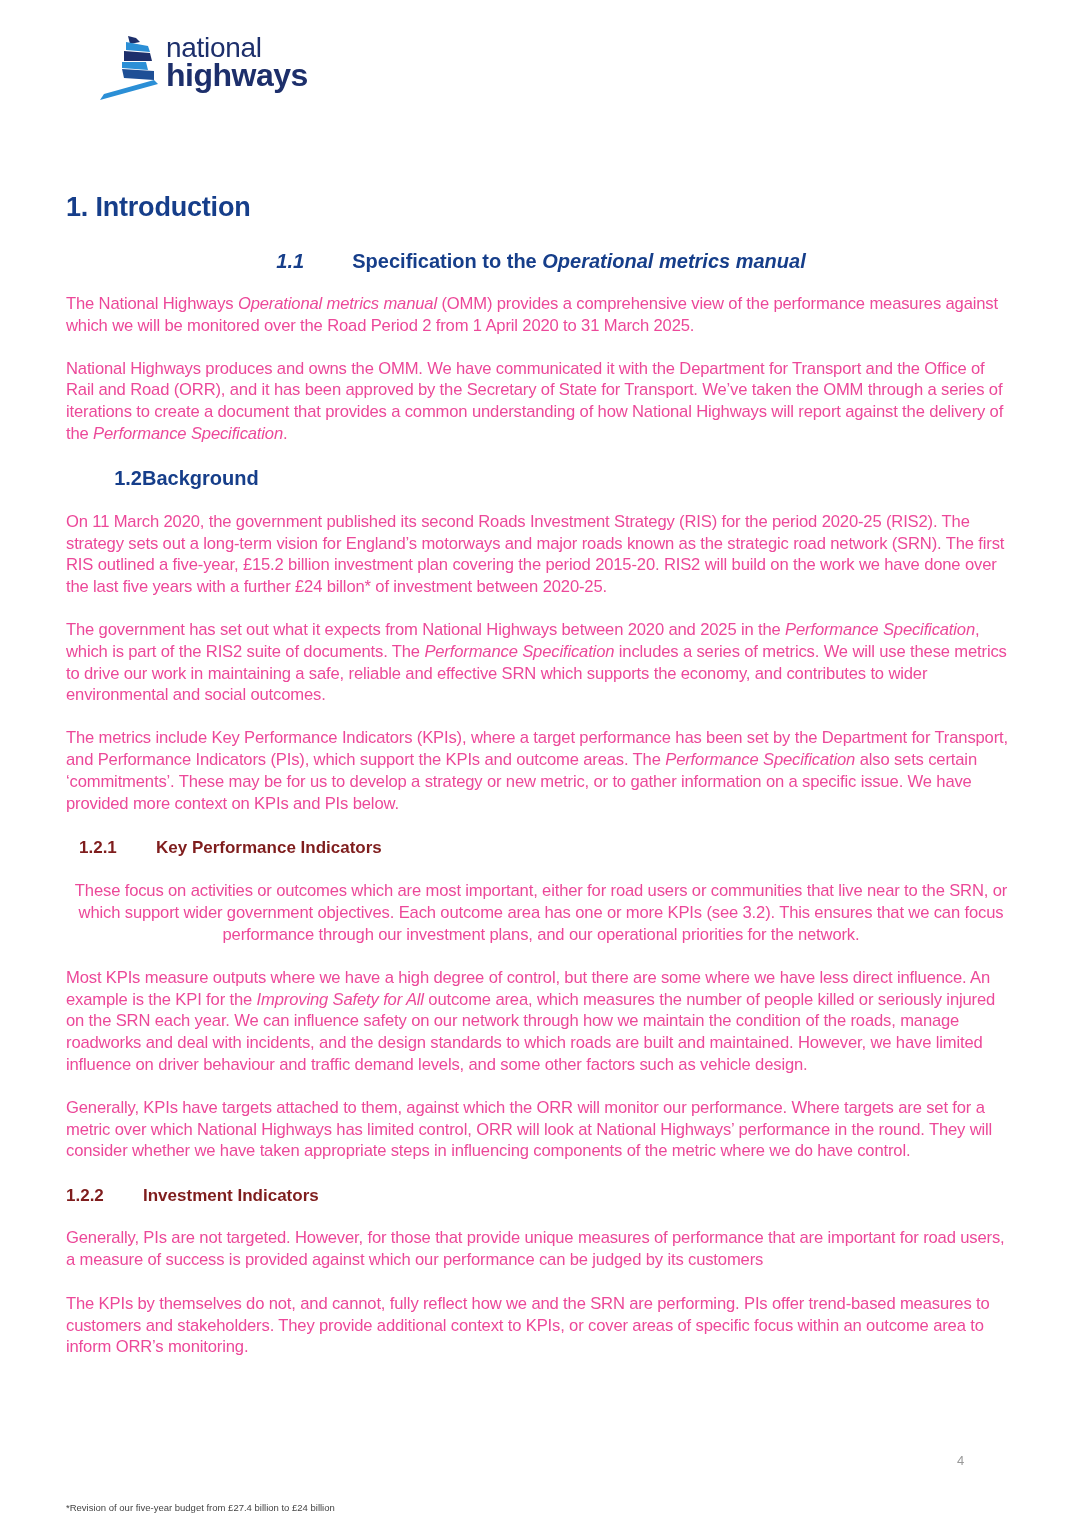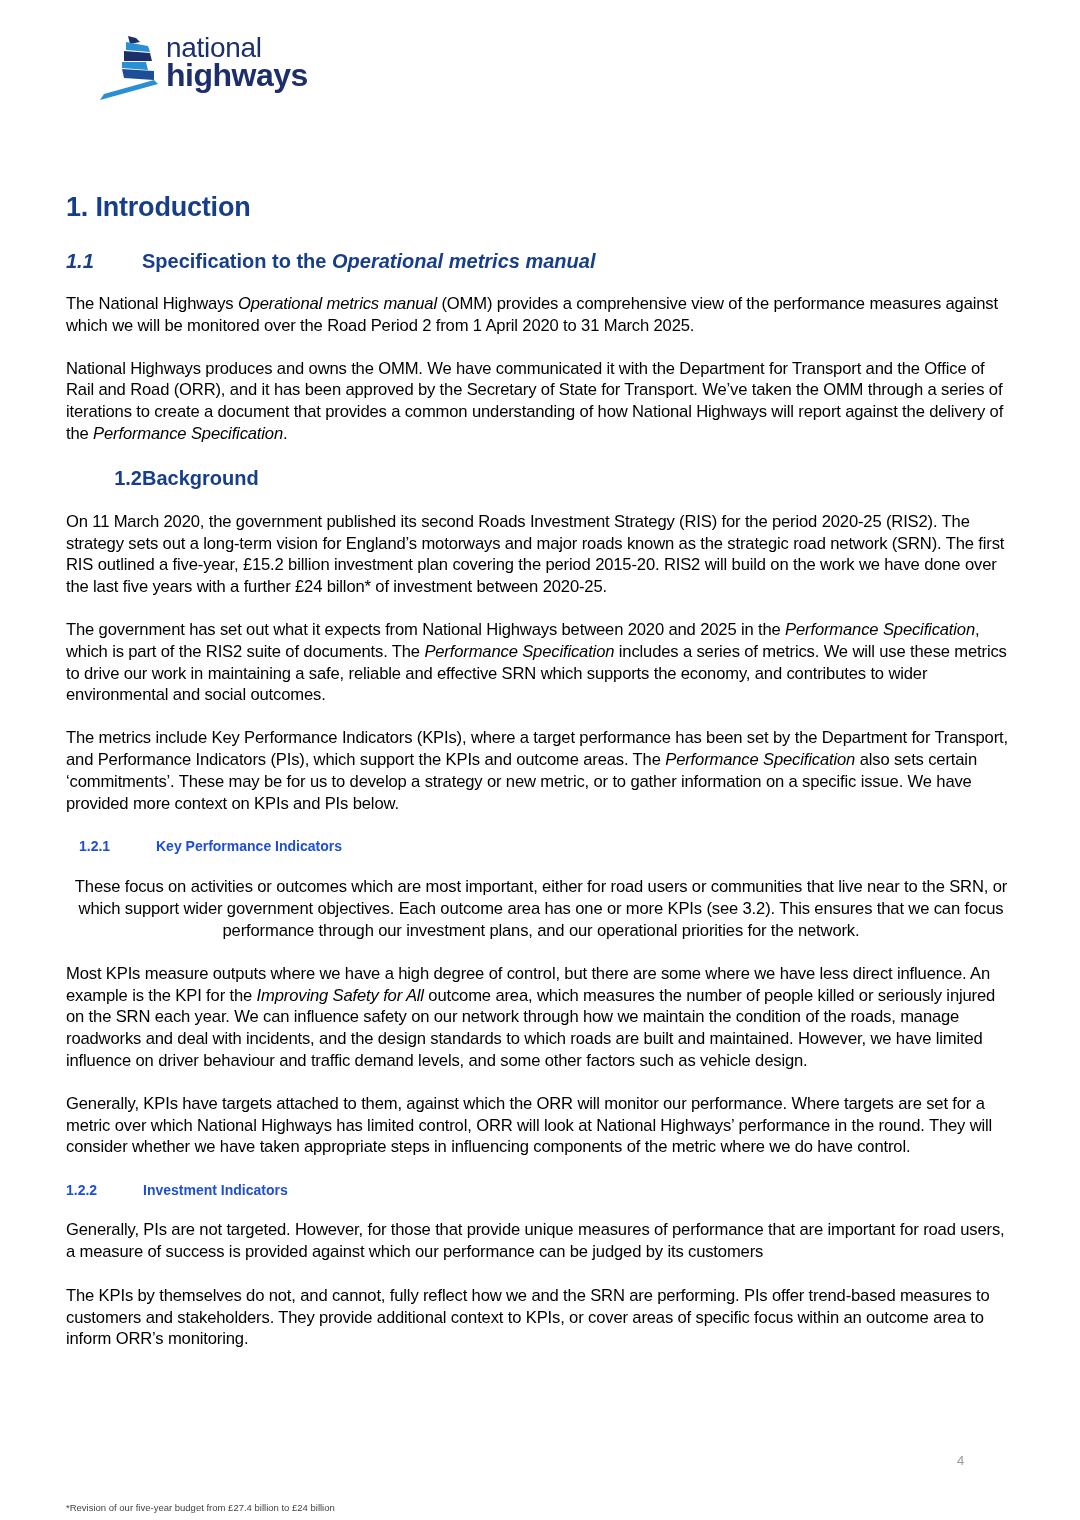"1.1" h2 { justify-content: none -> center }
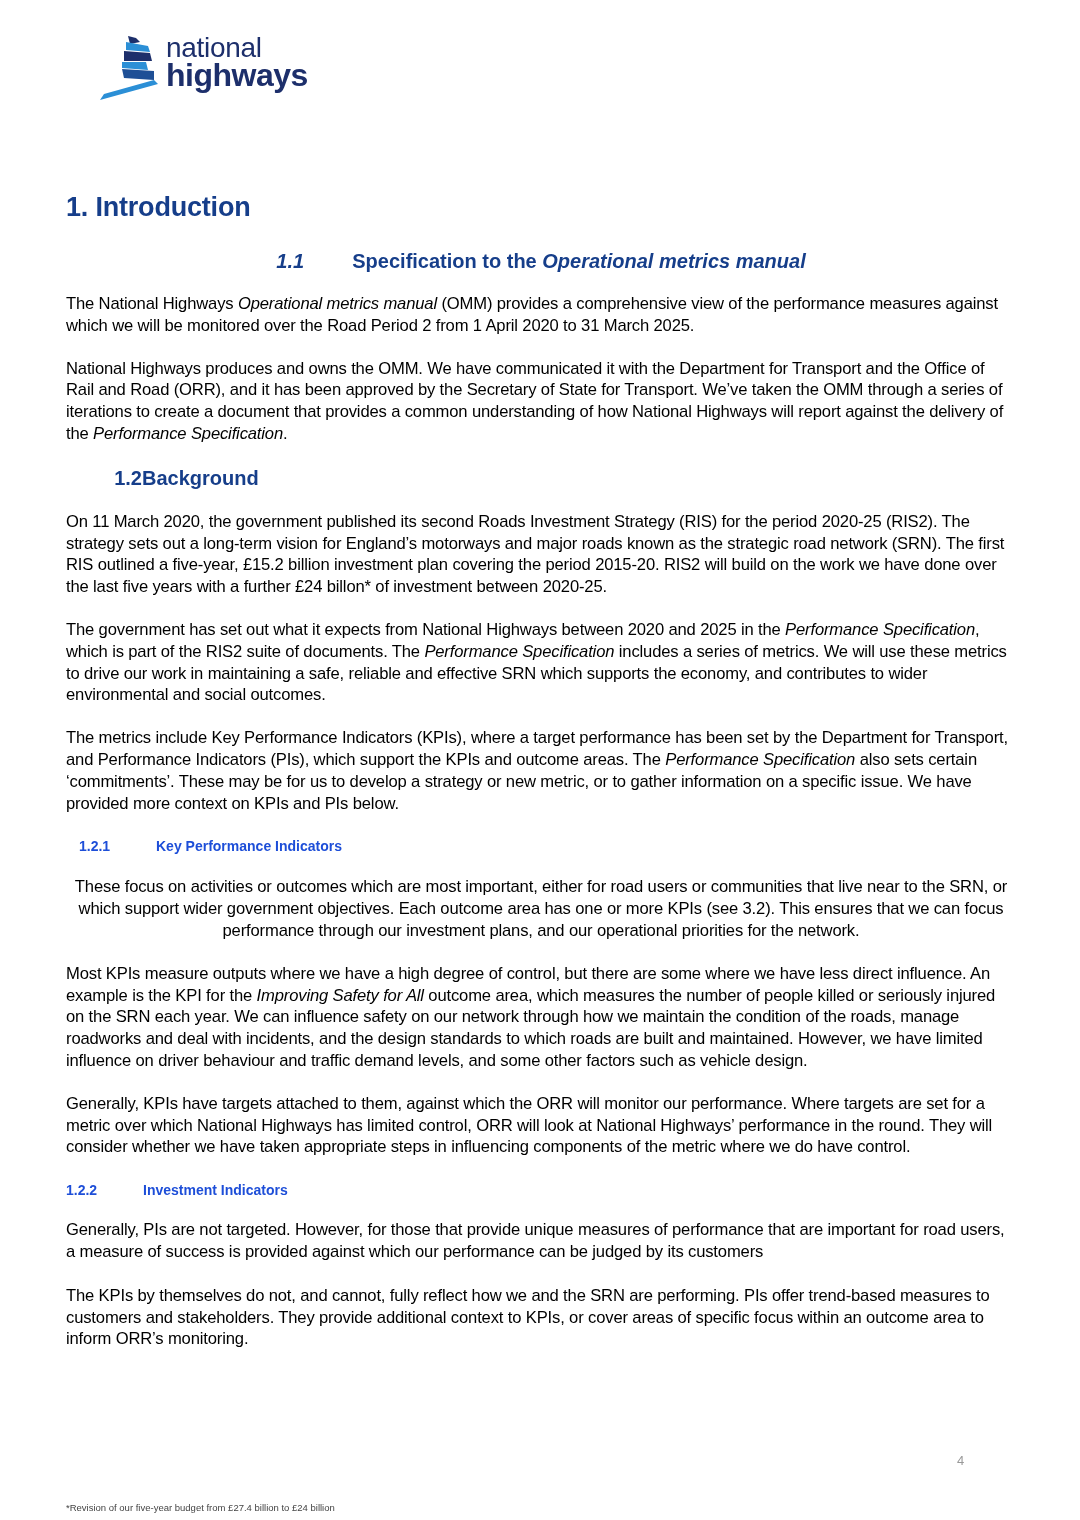"The National Highways Operational" p { color: #000000 -> #ec4899 }
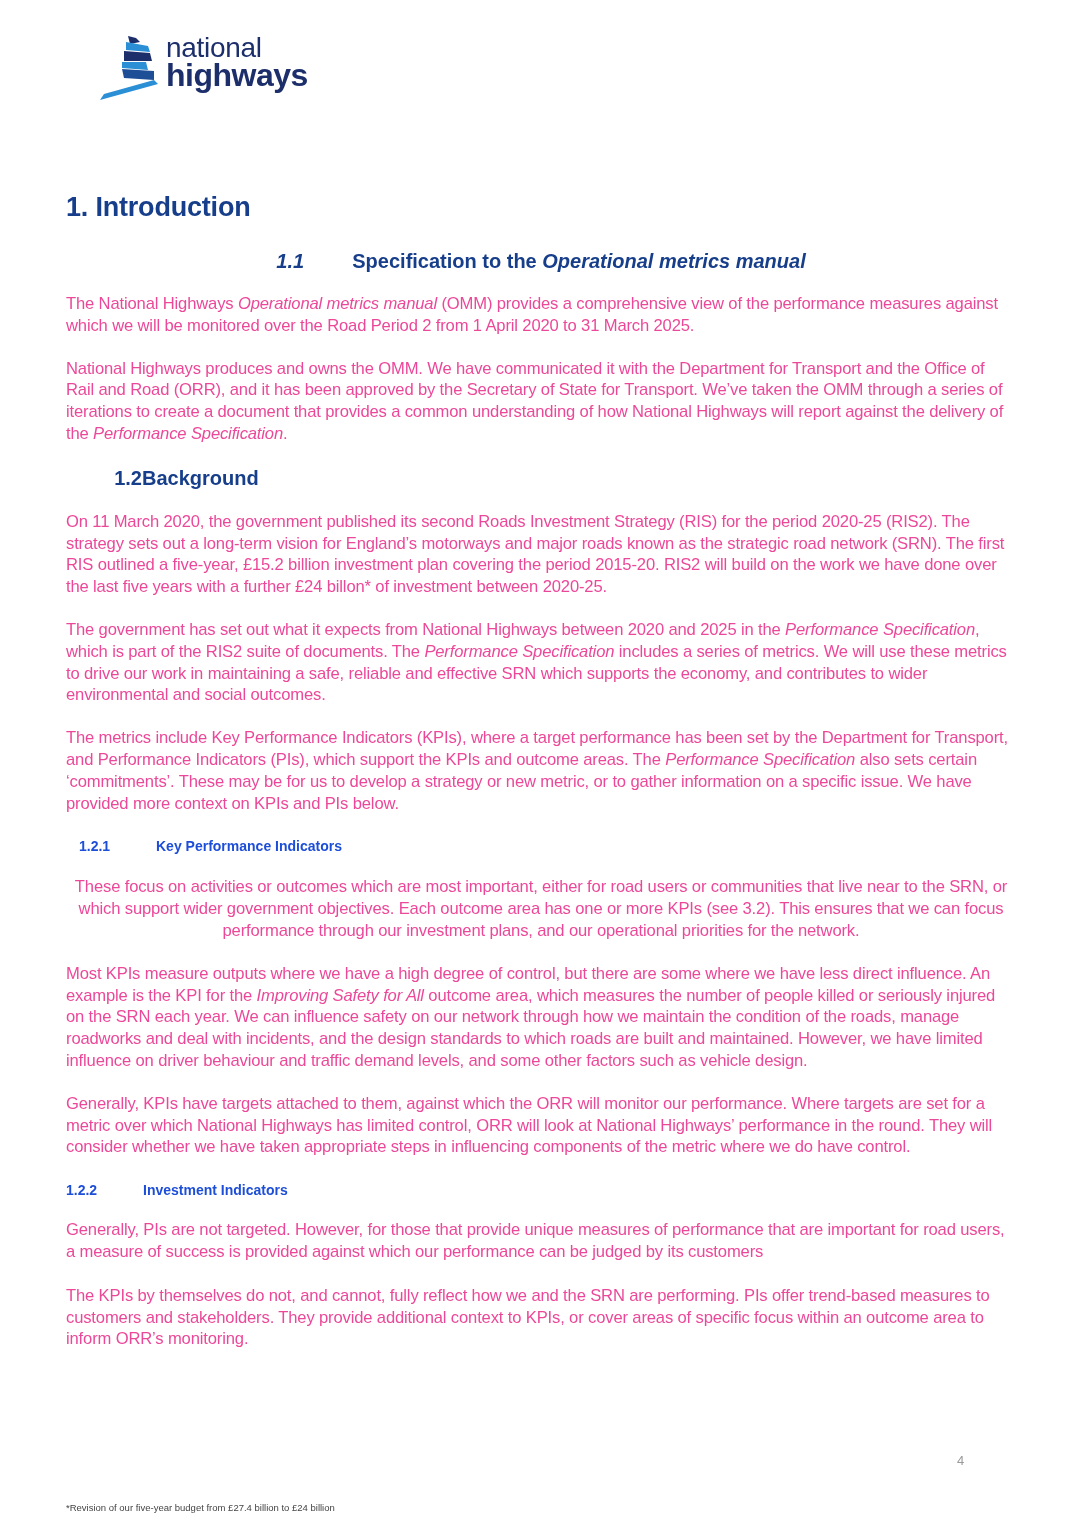"1.2.1" h3 { color: #1d4ed8 -> #7f1d1d; font-size: 14px -> 17px }
